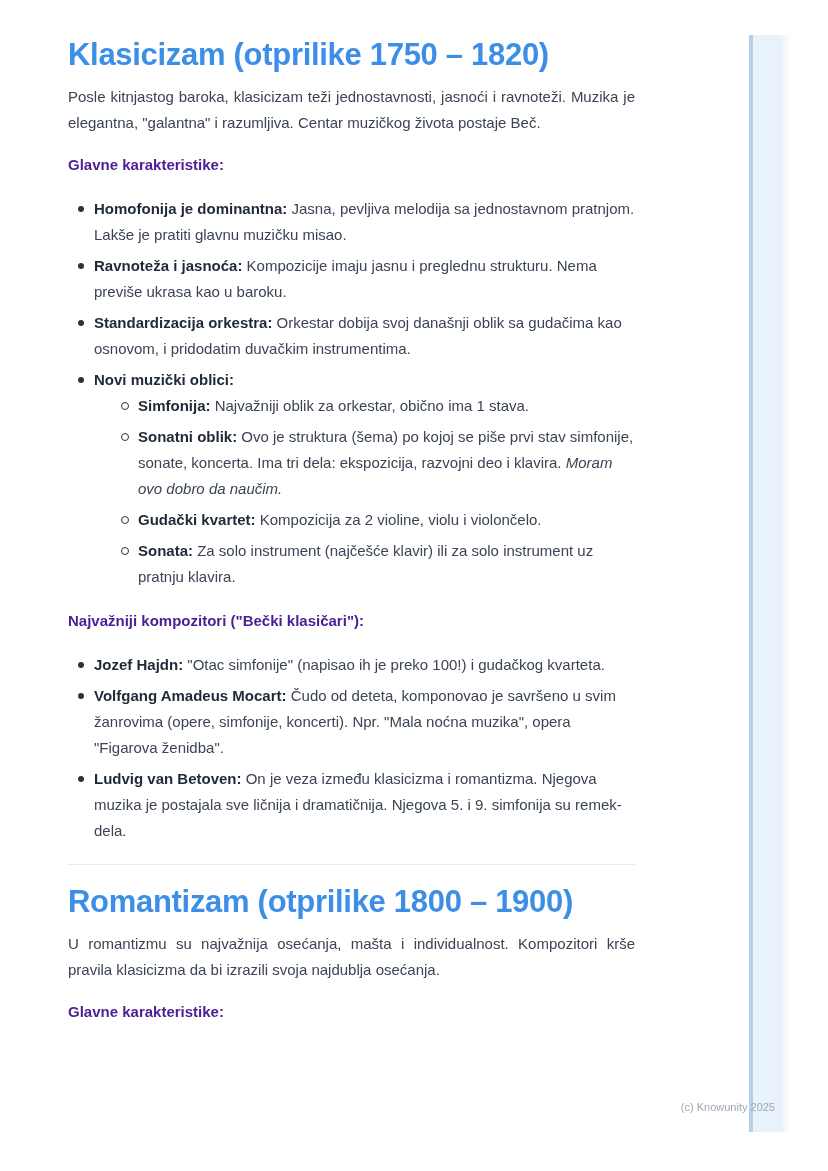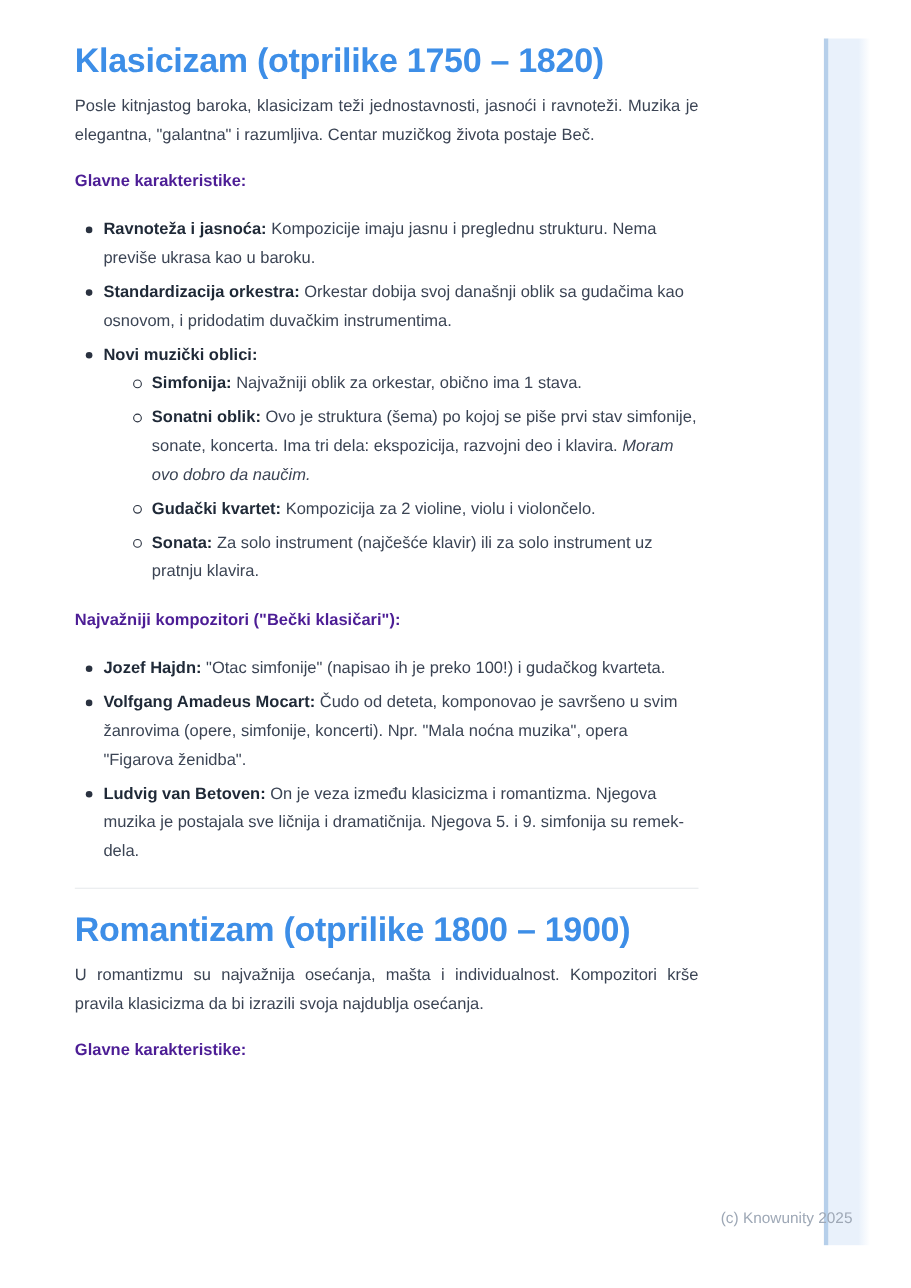"Homofonija je dominantna: Jasna," li { html: none -> <li> <span></span> <span>Homofonija je dominantna:</span> <span>Jasna, pevljiva melodija sa jednostavnom pratnjom. Lakše je pratiti glavnu muzičku misao.</span> </li> }
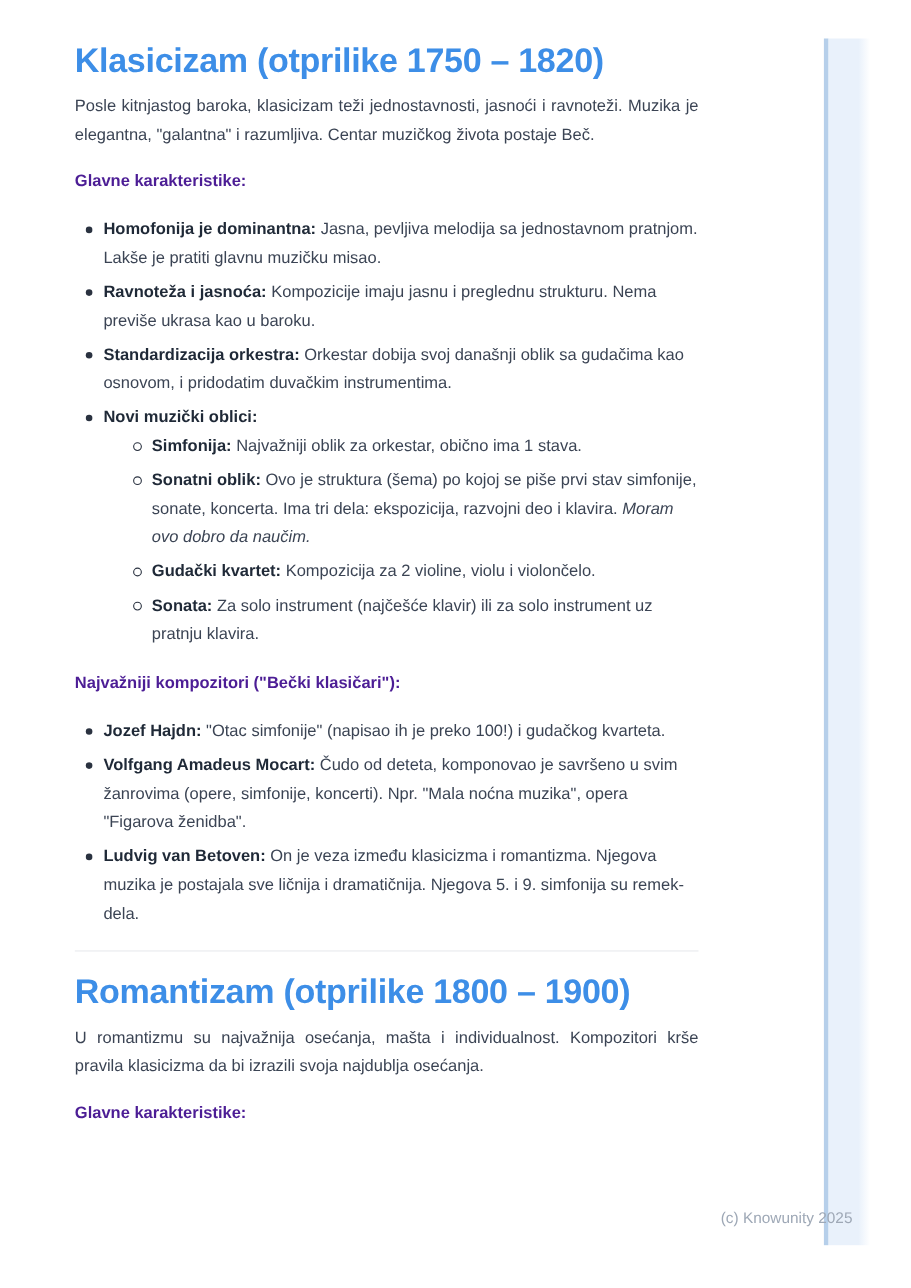"(c) Knowunity 2025" .footer { font-size: 14px -> 11px }
